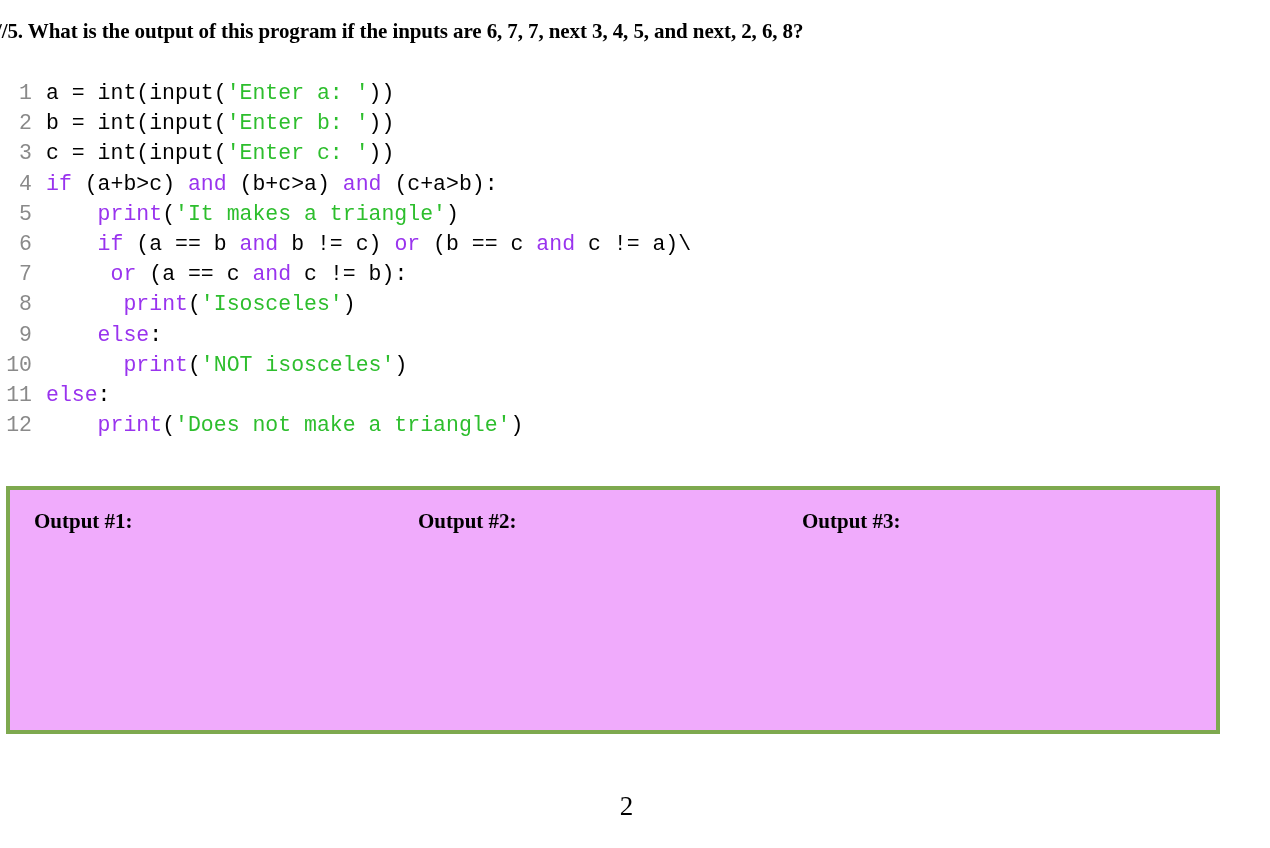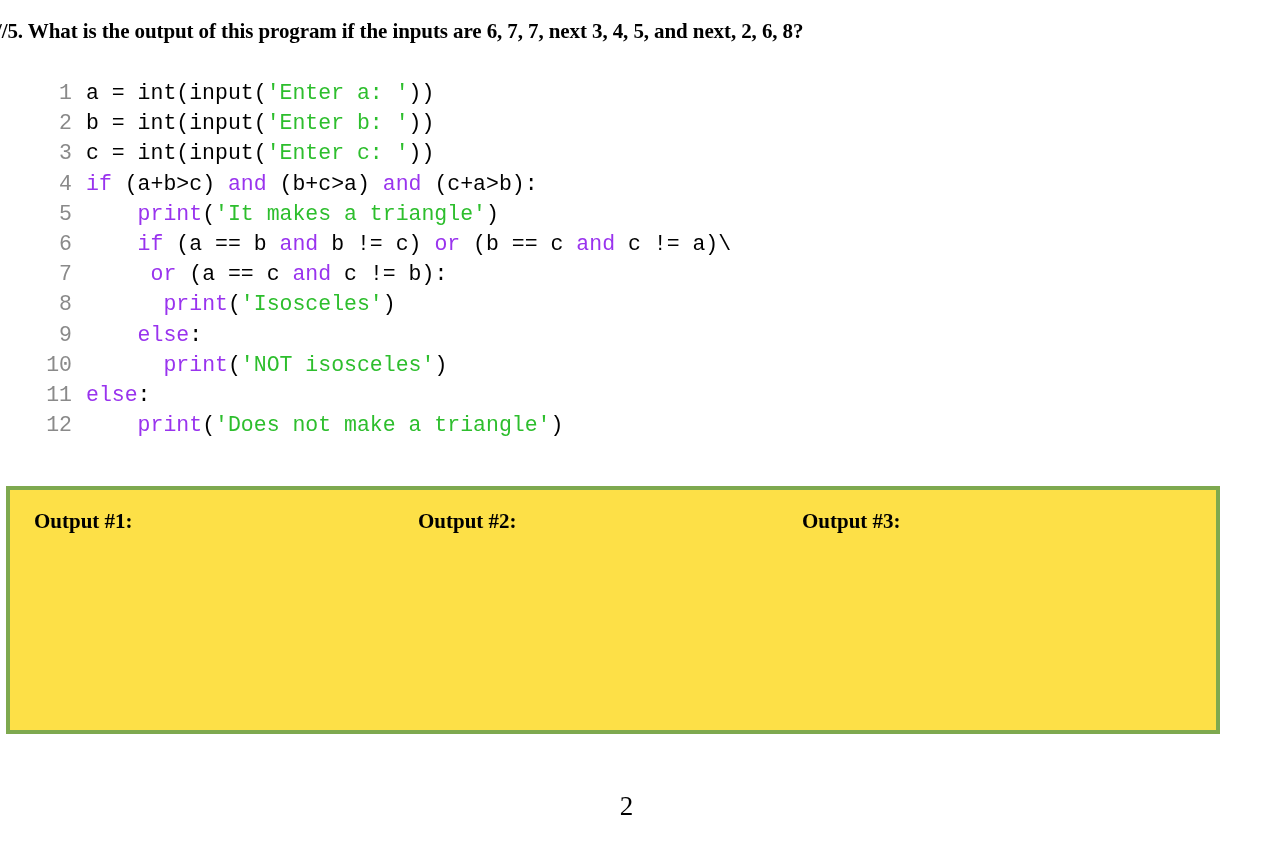"1 a = int(input('Enter a:" .code-line { margin-left: 40px -> none }
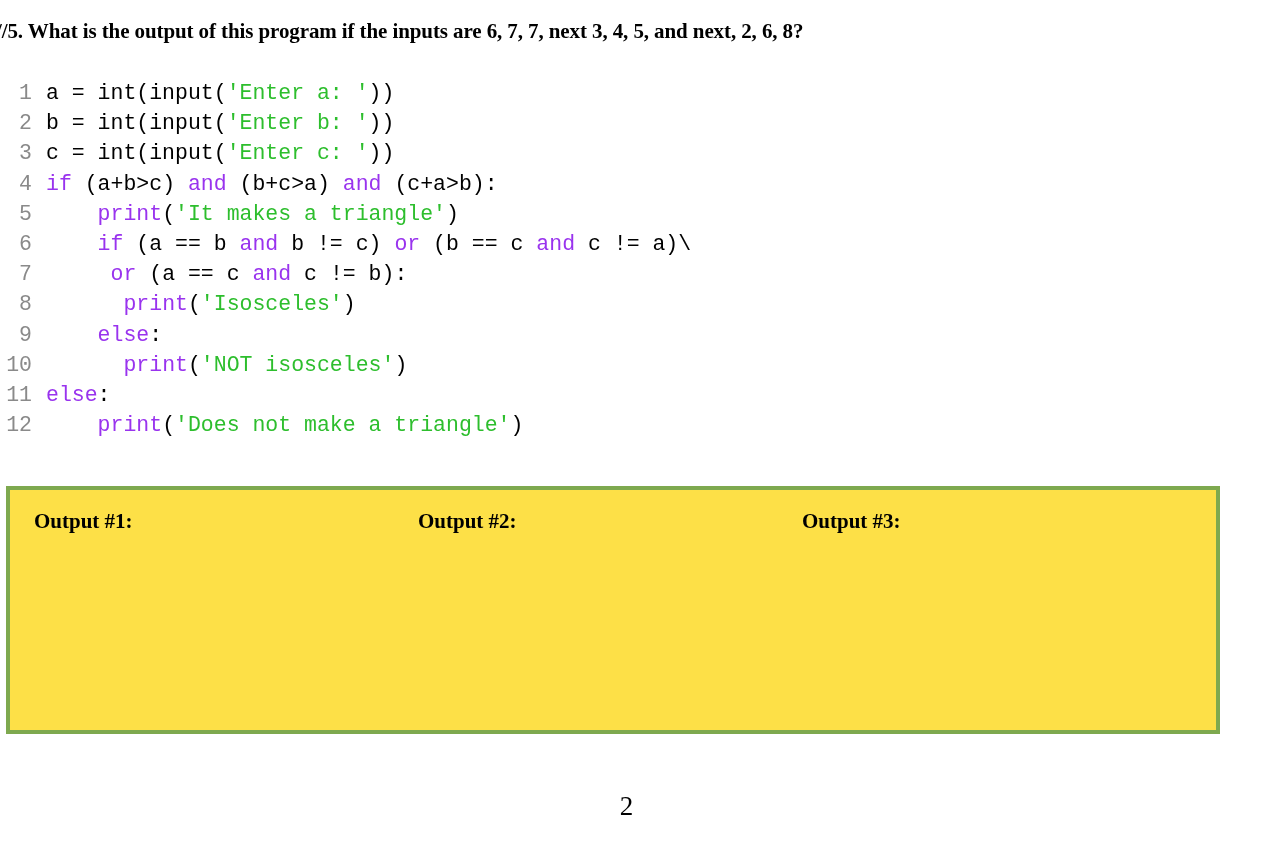"Output #1:" #answer-box { background: #fde047 -> #f0abfc }
